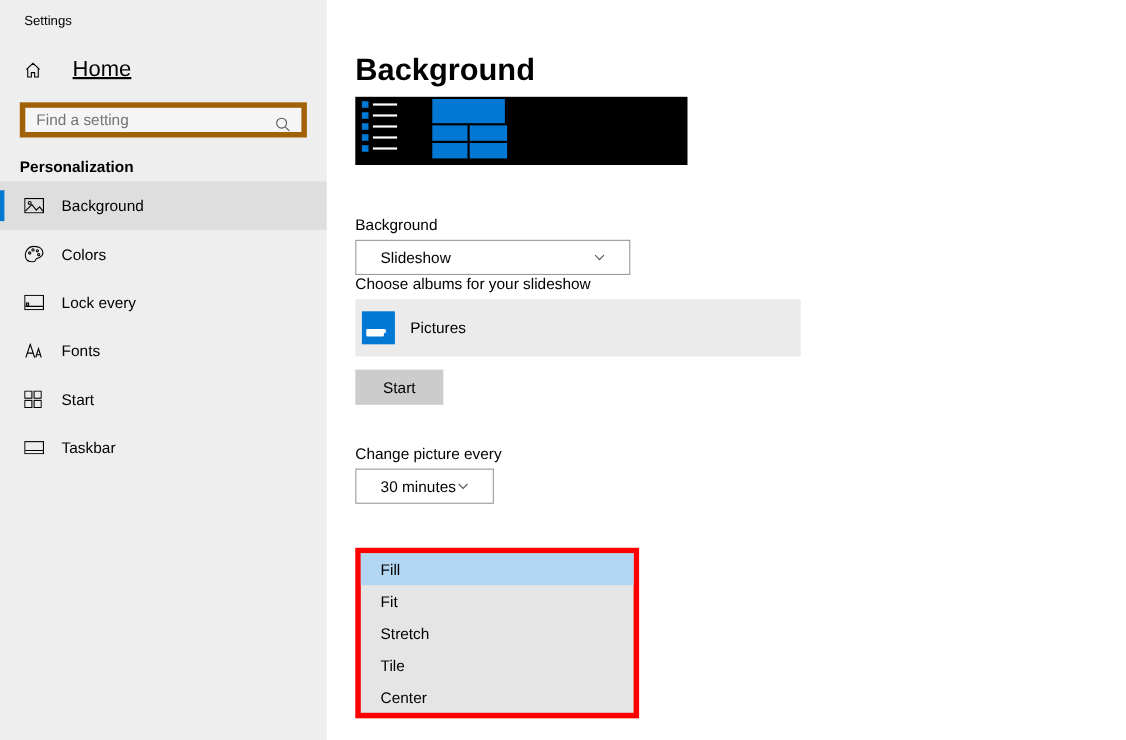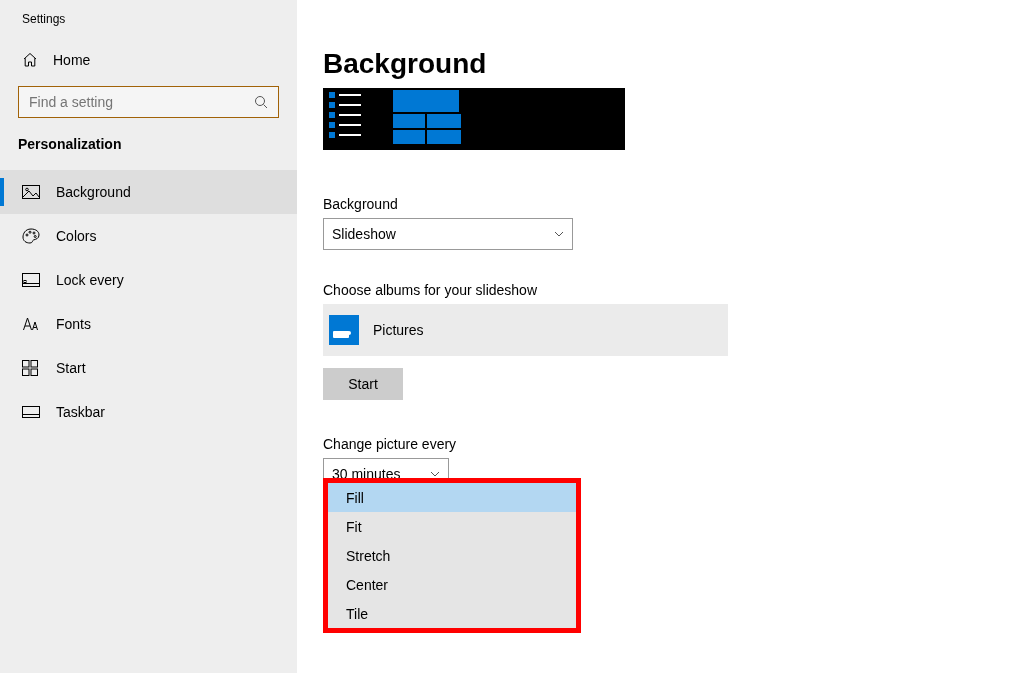"Home" .home-row .label { font-size: 14px -> 20px; margin-left: 11px -> 24px; text-decoration: none -> underline }
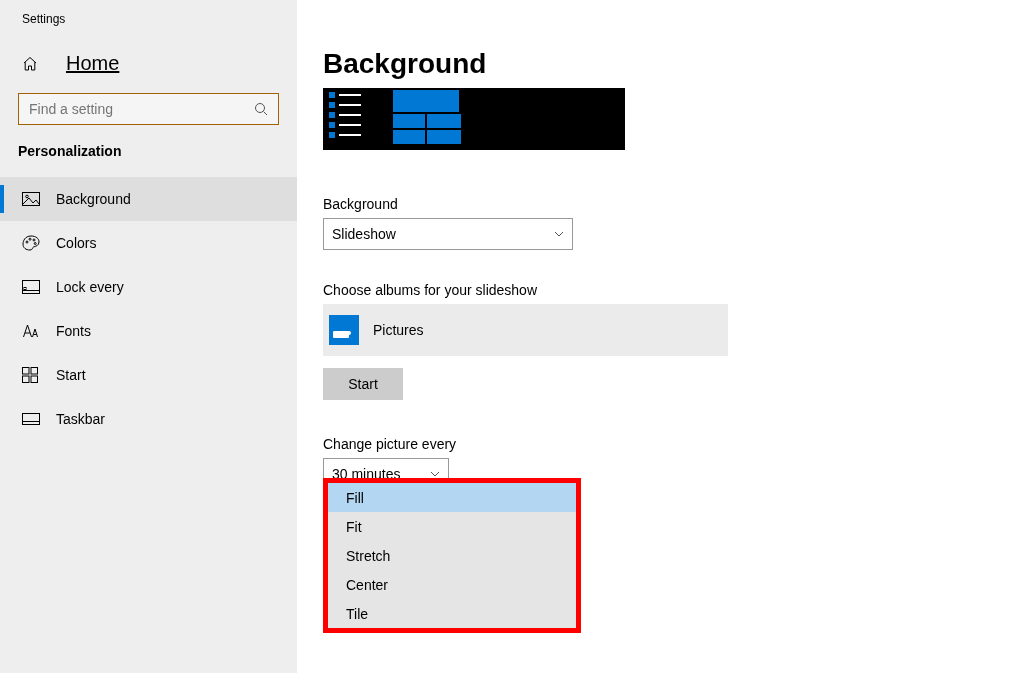"Find a setting" .search-box { border: 1px solid #a16207 -> 5px solid #a16207 }
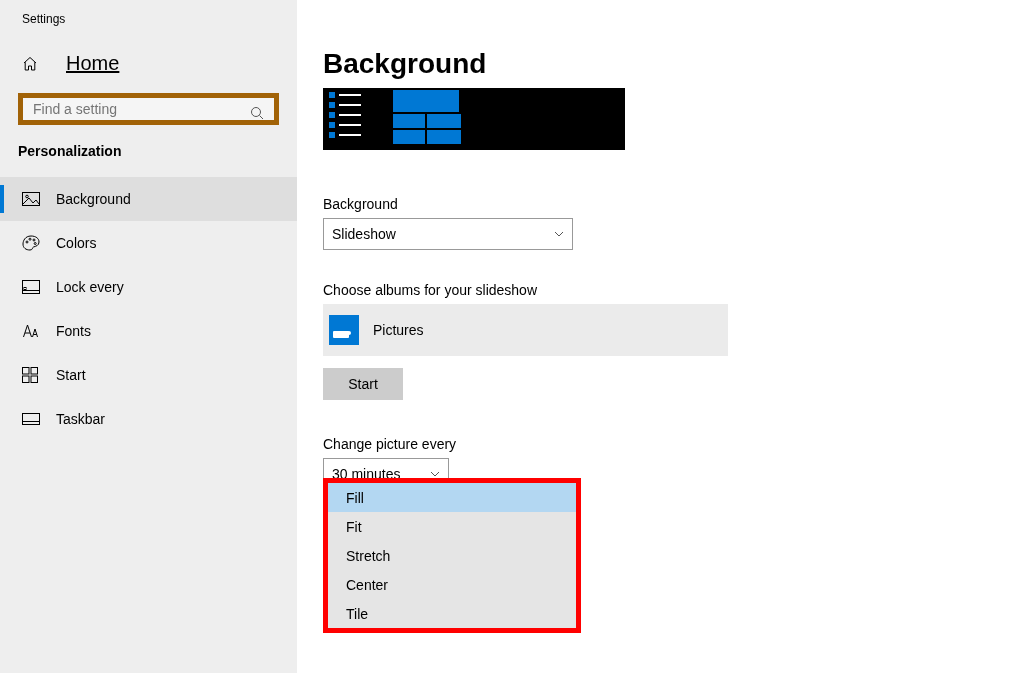"Personalization" .section-header { margin-bottom: 18px -> 6px }
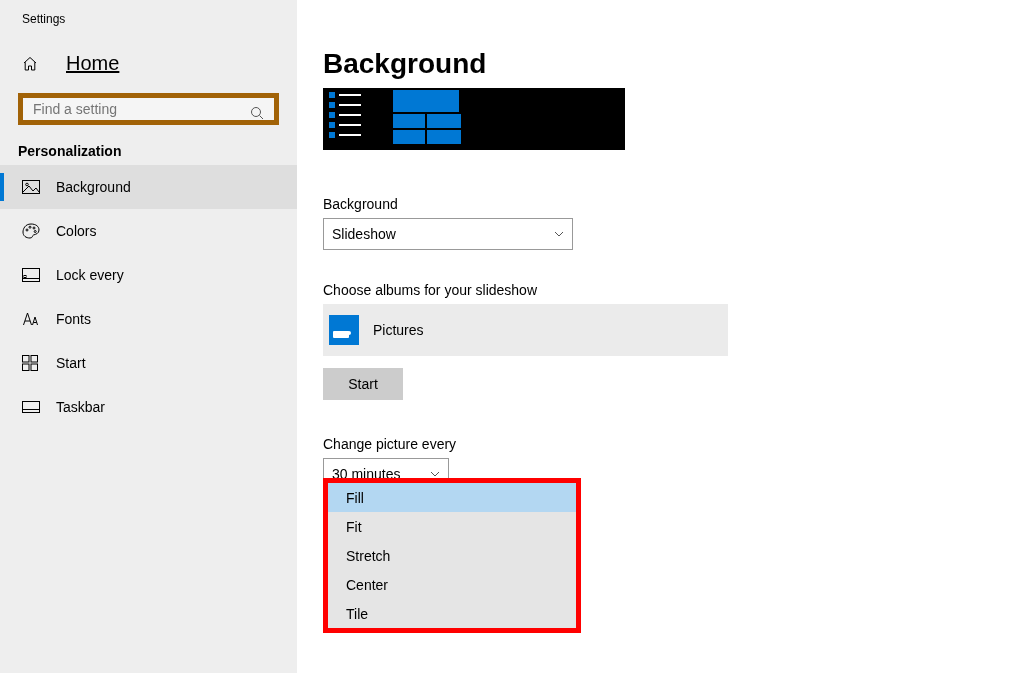"Slideshow" .select { margin-bottom: 32px -> none; padding: 0 8px -> 0 22px }
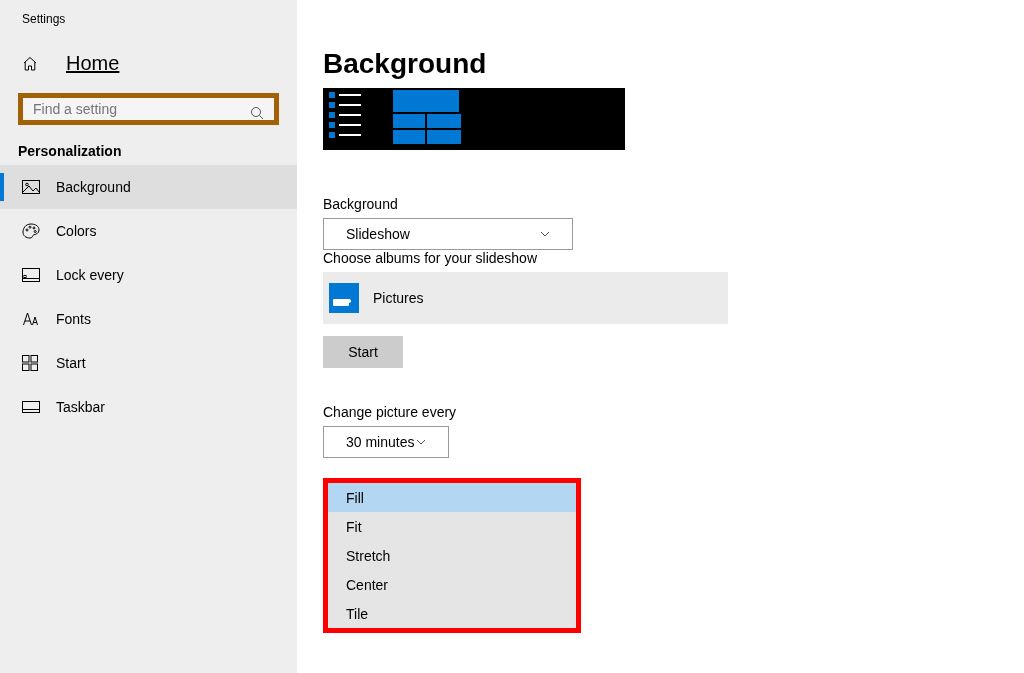"Fill" .dropdown-open { top: 478px -> 498px }
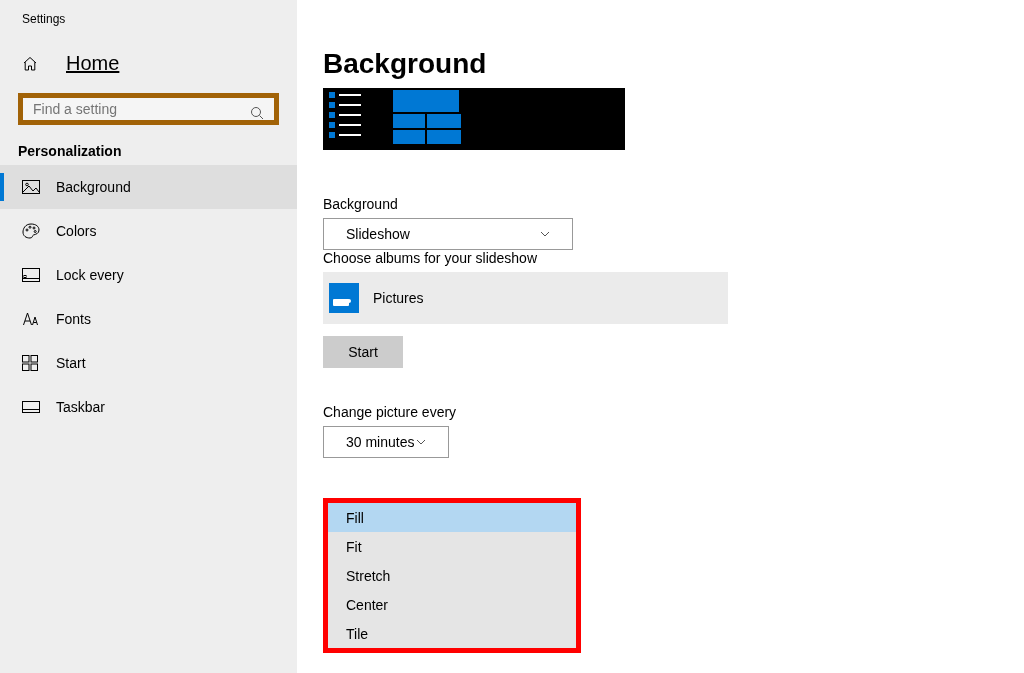"Center" div.opt { order: before "Tile" -> after "Tile" }
